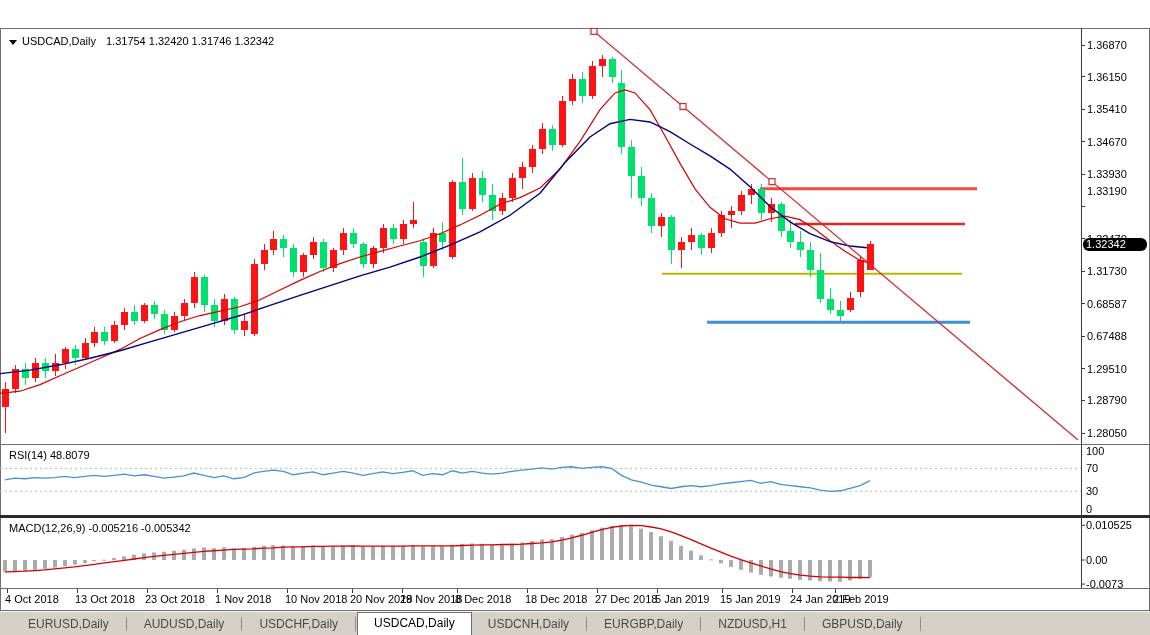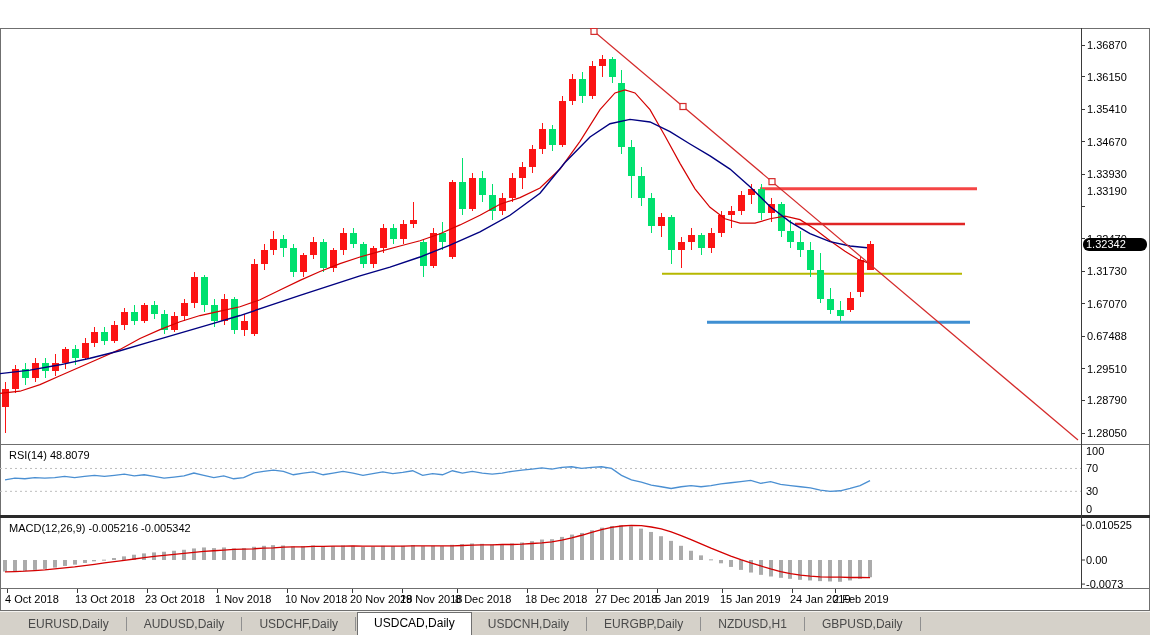"USDCAD,Daily 1.31754 1.32420 1.31746" div.charttitle { html: none -> <div> <span></span><span>USDCAD,Daily</span><span>1.31754 1.32420 1.31746 1.32342</span> </div> }
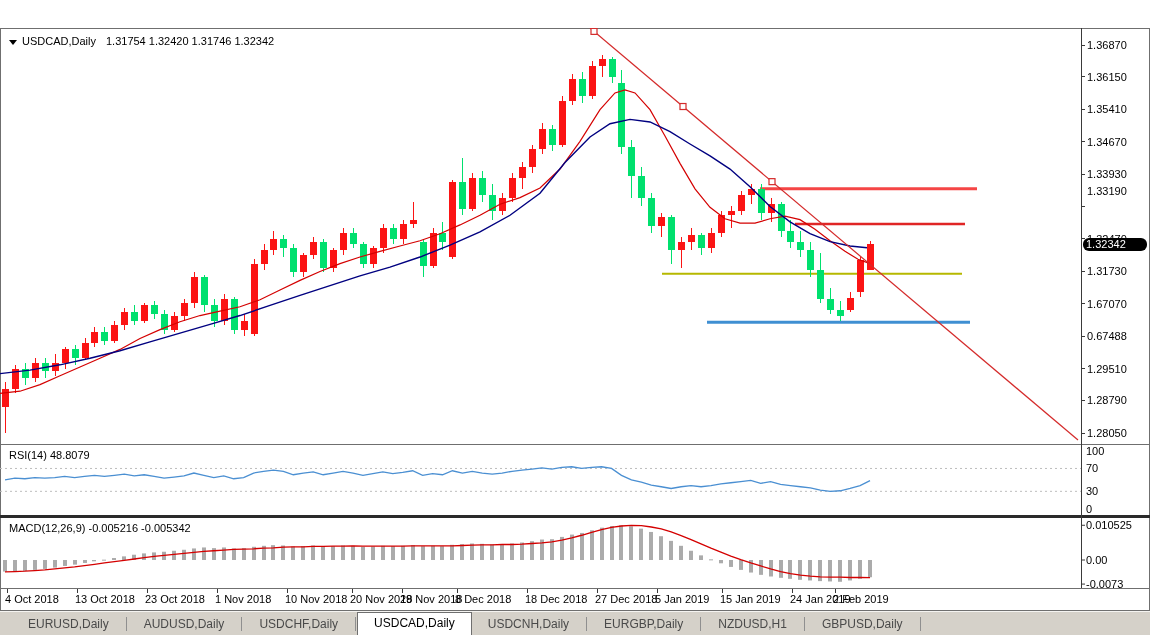"1.67070" div.axlabel { text: 1.67070 -> 0.68587 }
